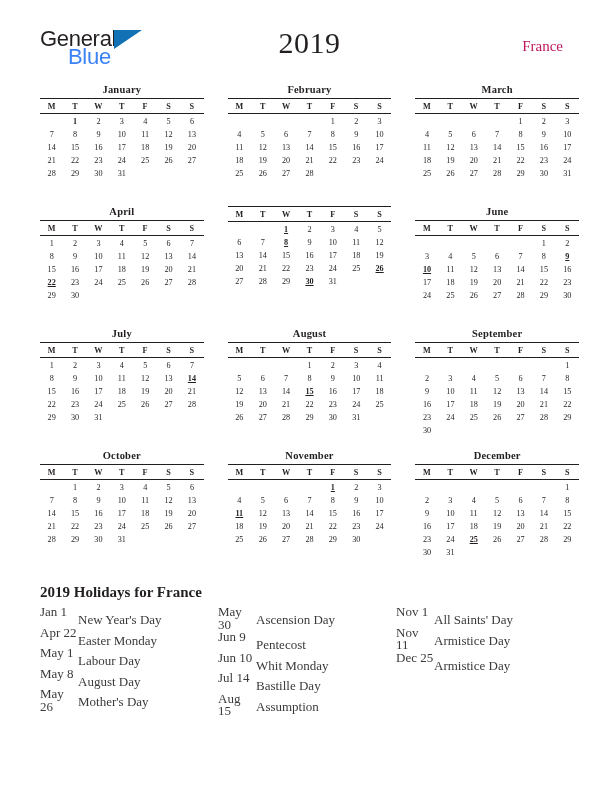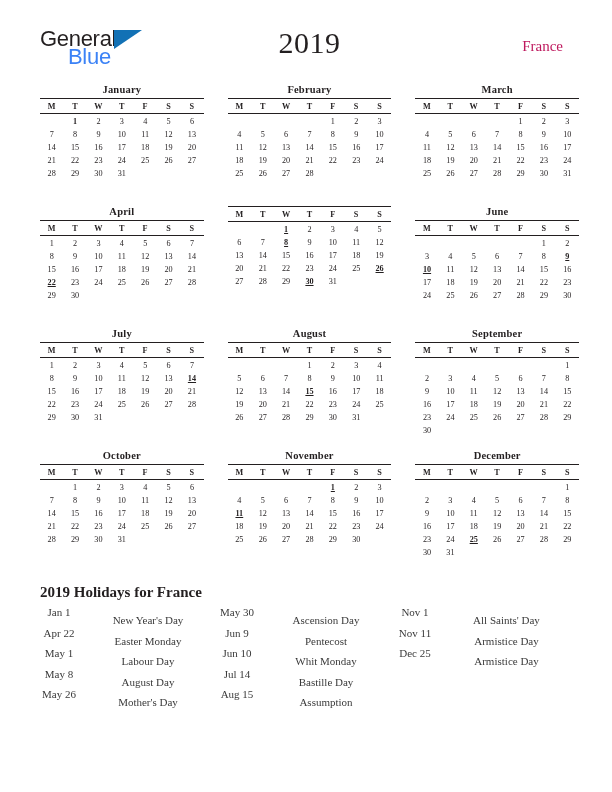"Jan 1" .hol-item { font-size: 11px -> 13px; text-align: center -> none }
